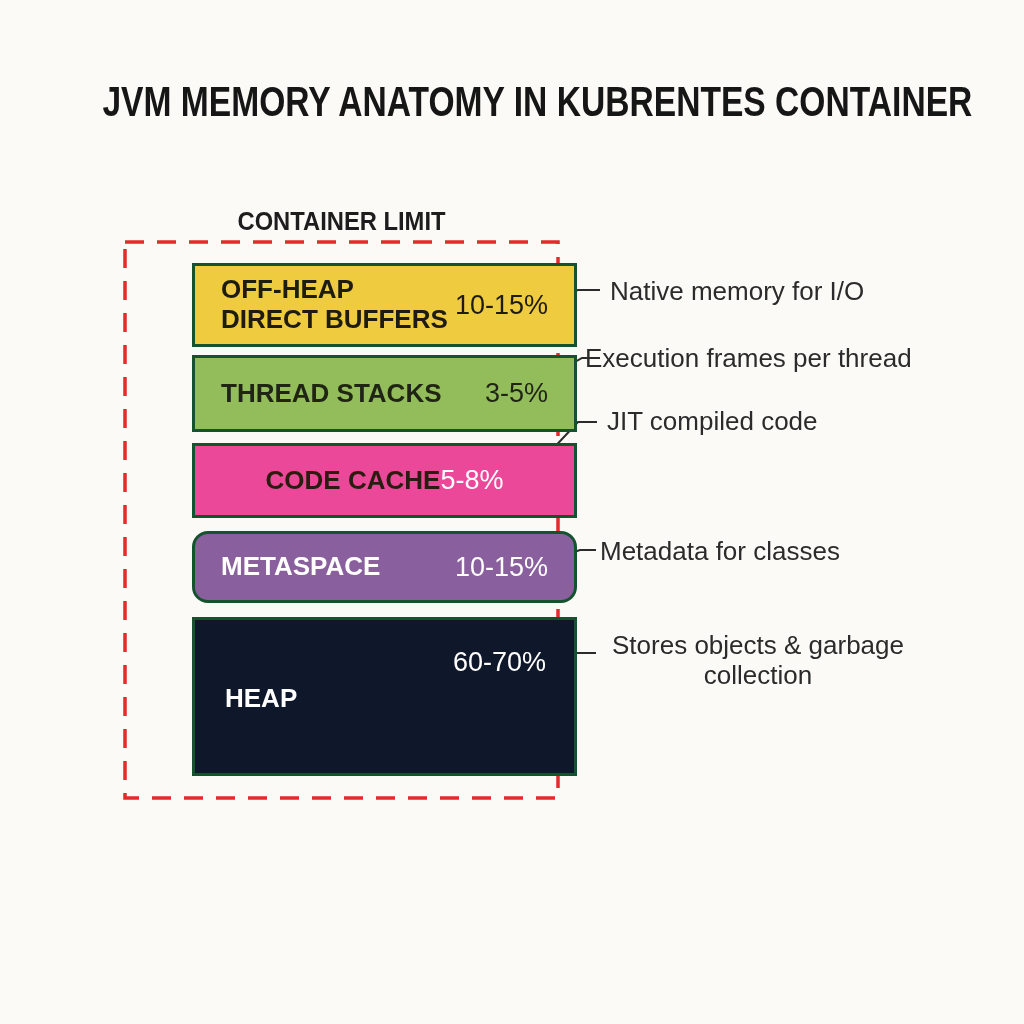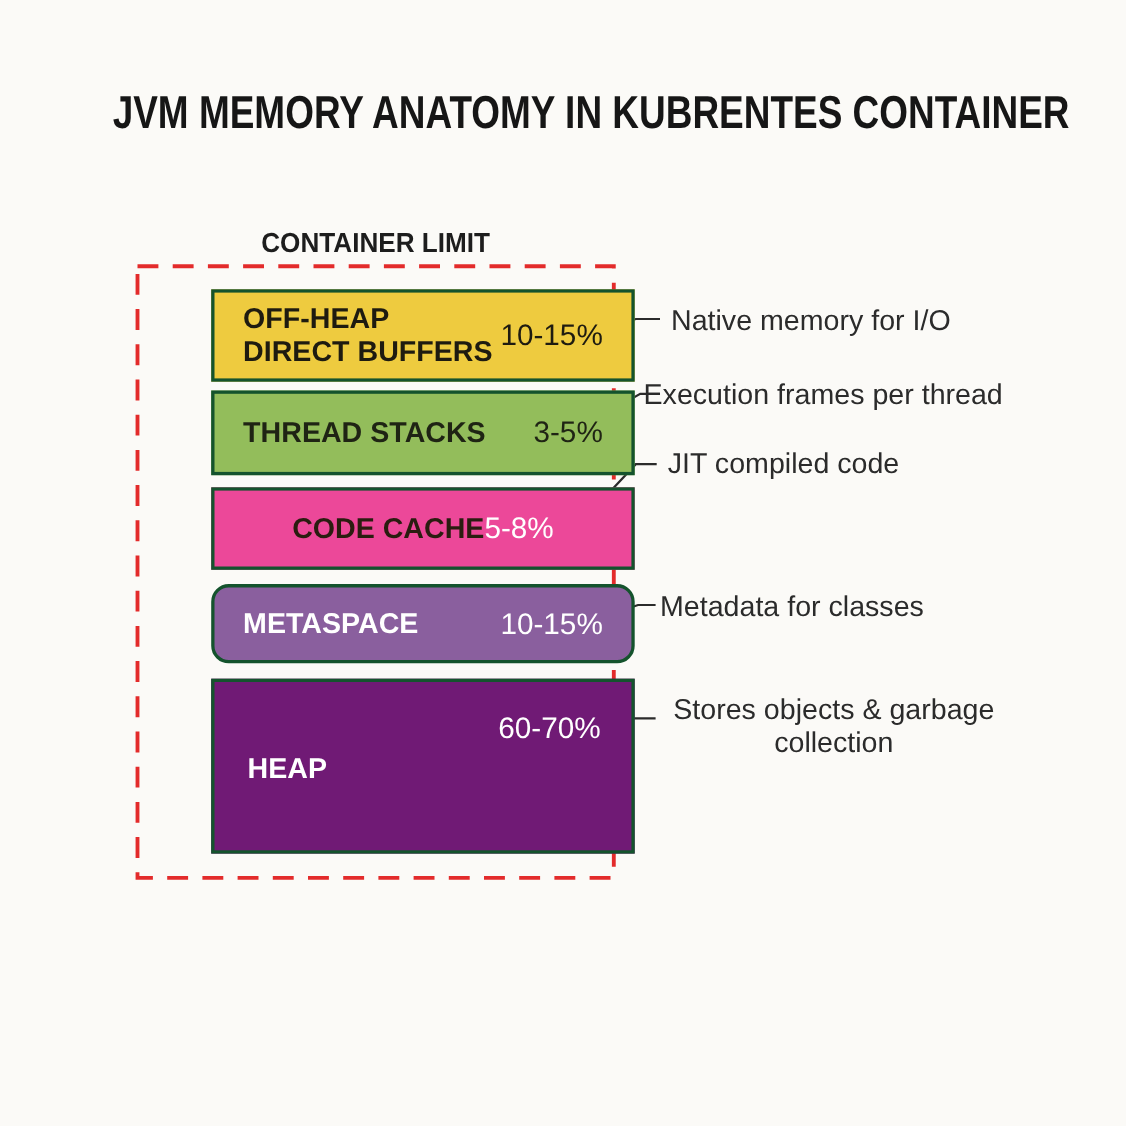"60-70%" div.abs { background-color: #701a75 -> #0f172a }
